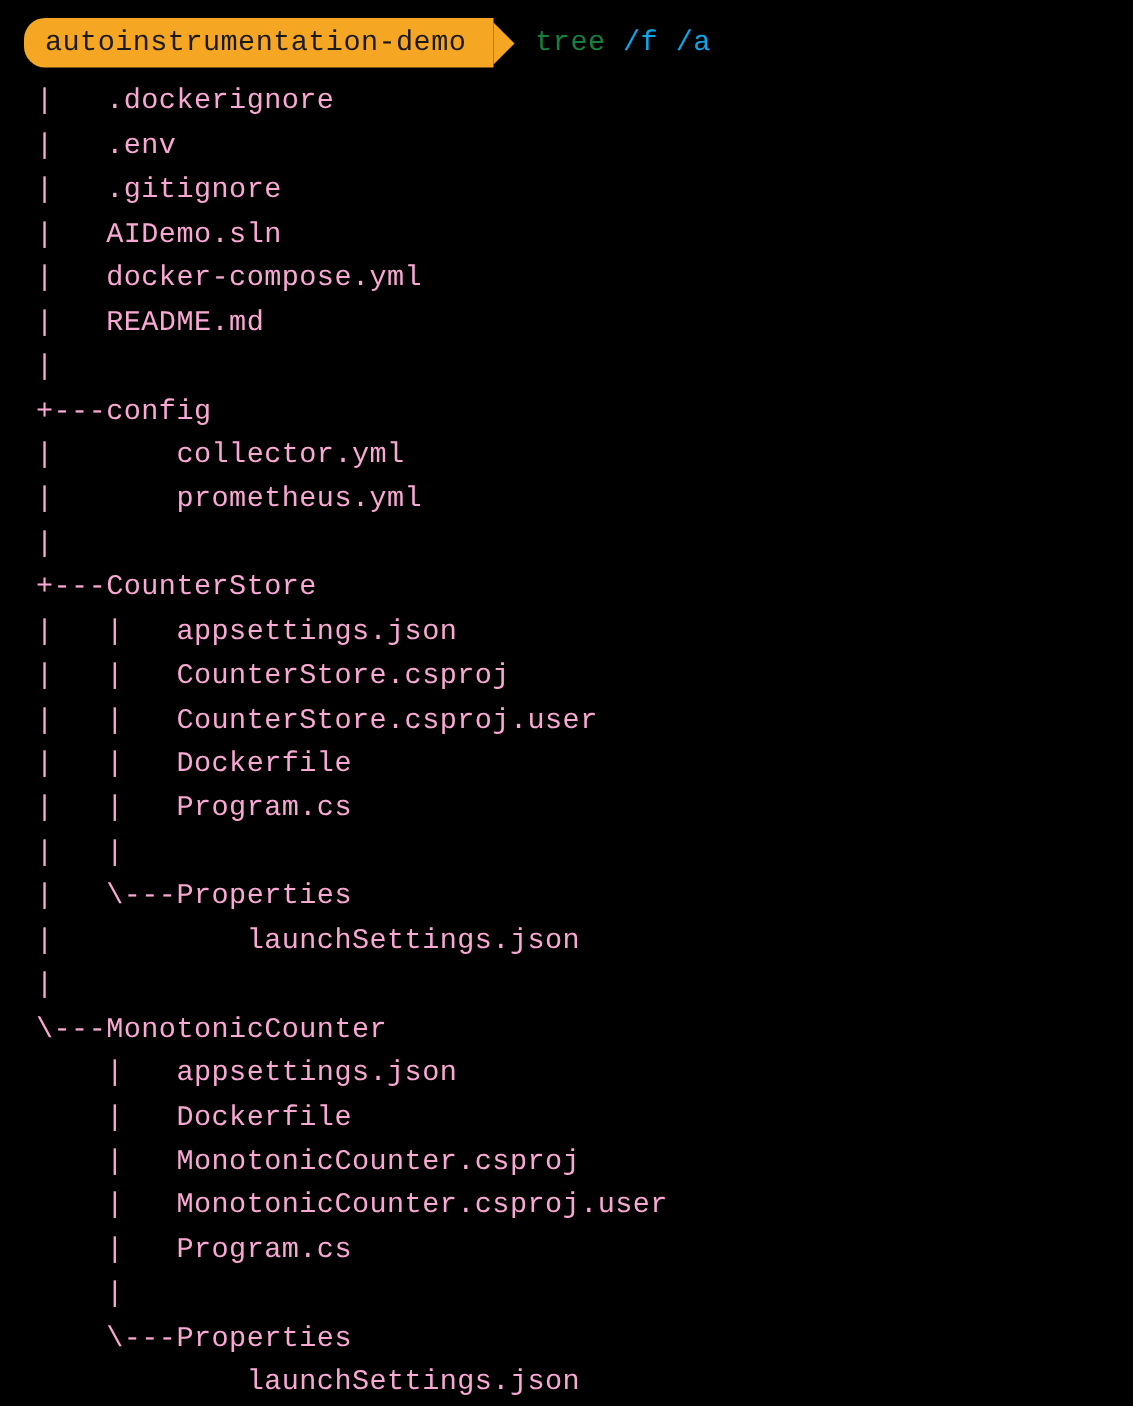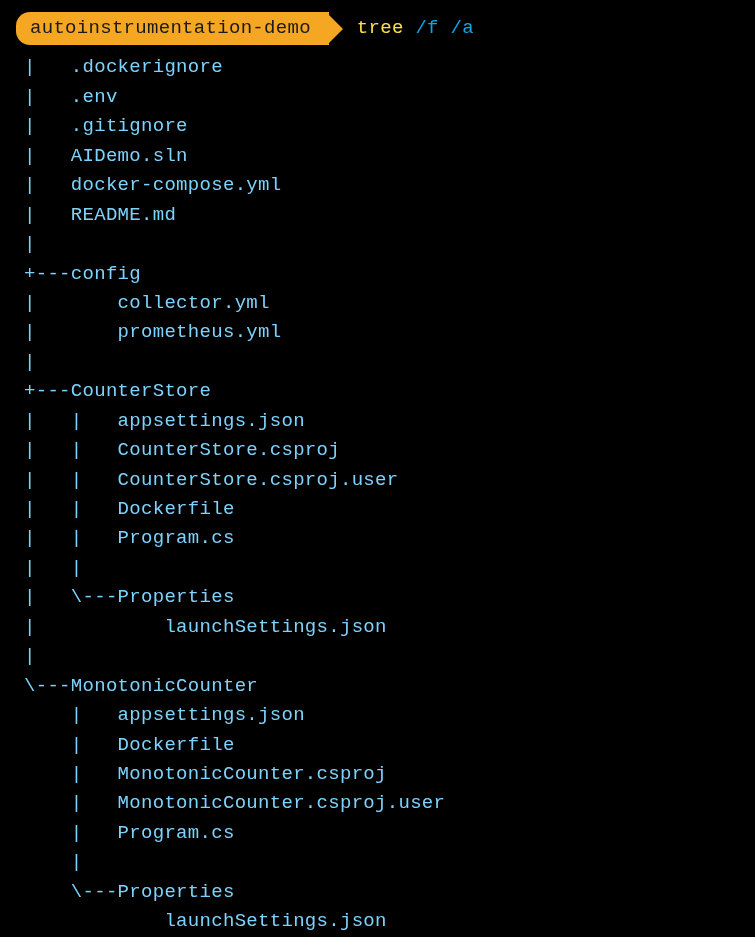"tree" .cmd { color: #fde047 -> #15803d }
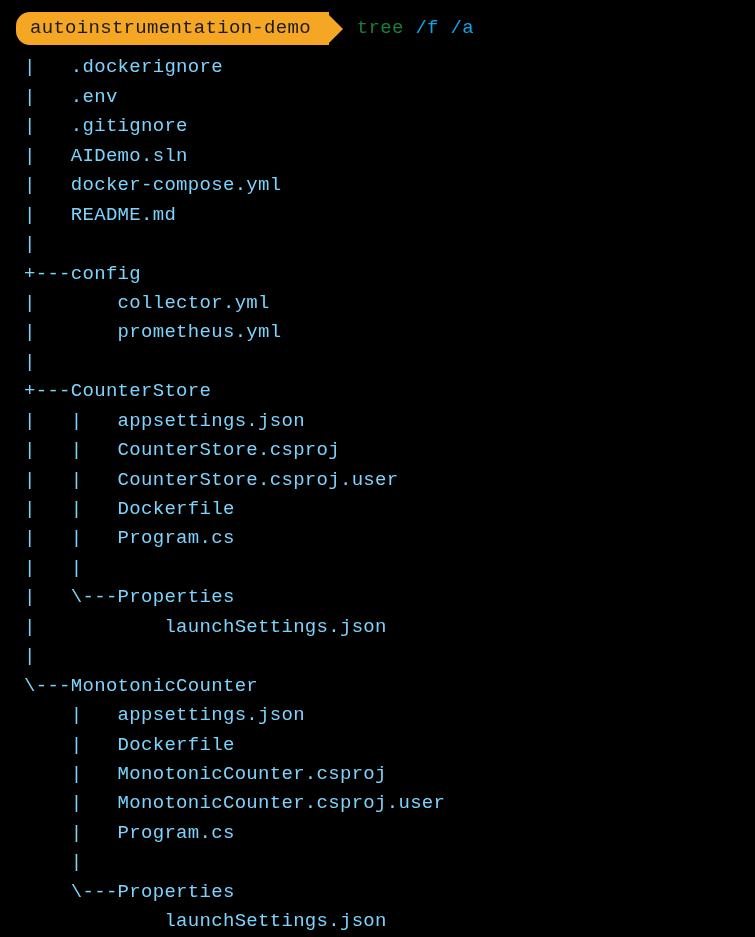"| .dockerignore" .tree-output { color: #7dd3fc -> #f9a8d4 }
